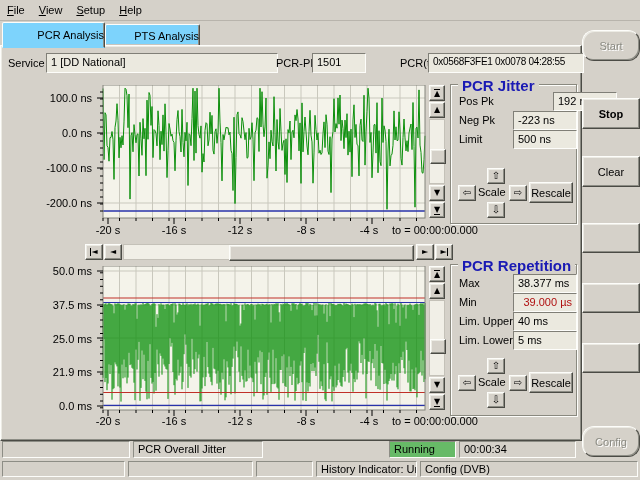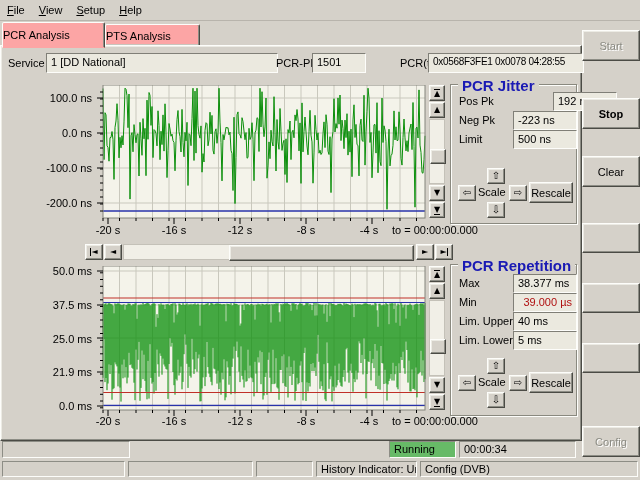"PCR Analysis" .tab { background: #fca5a5 -> #7dd3fc; justify-content: flex-start -> flex-end }
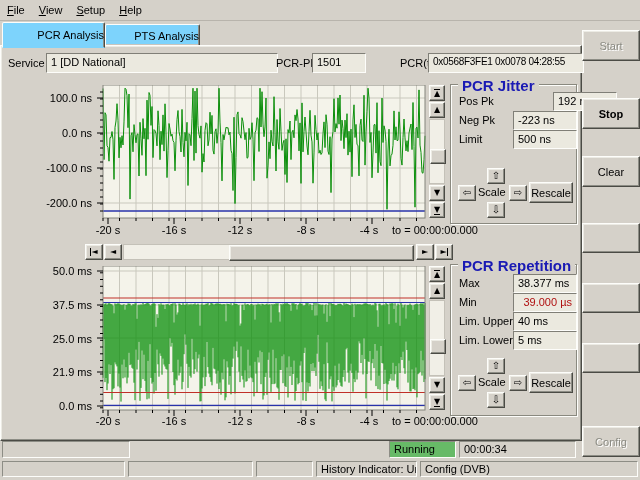"Start" .dis { border-radius: none -> 12px }
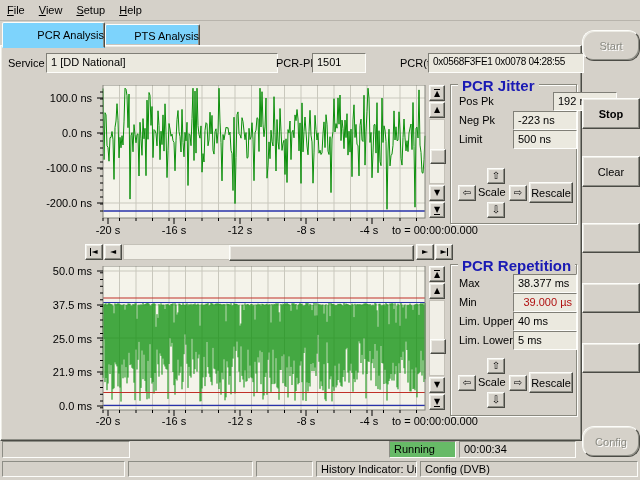"PCR Overall Jitter" div.abs { html: none -> <div>PCR Overall Jitter</div> }
